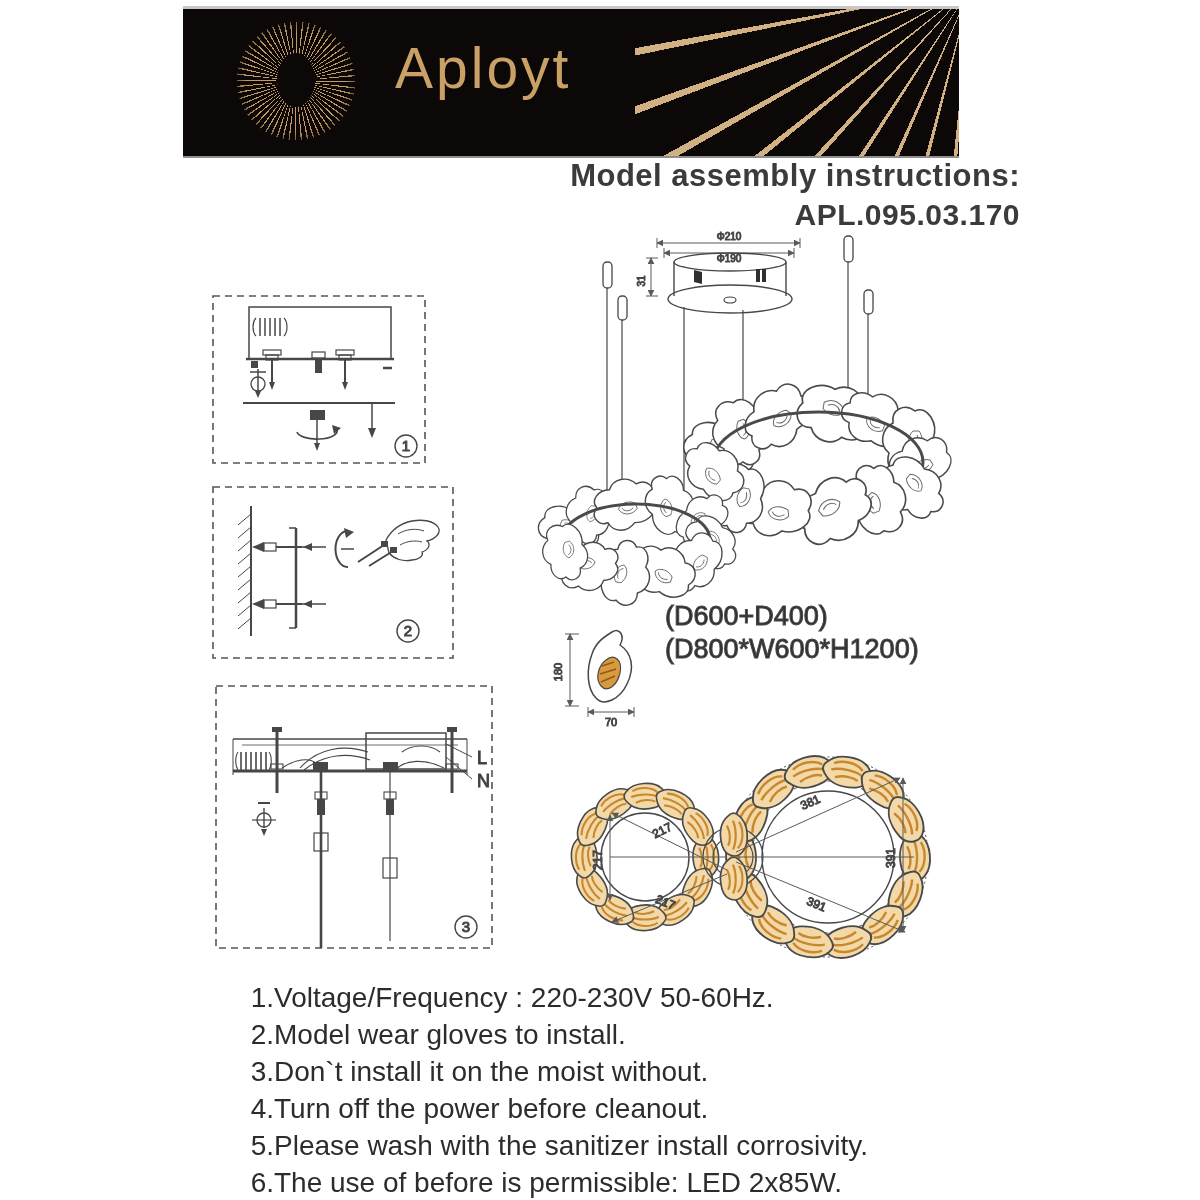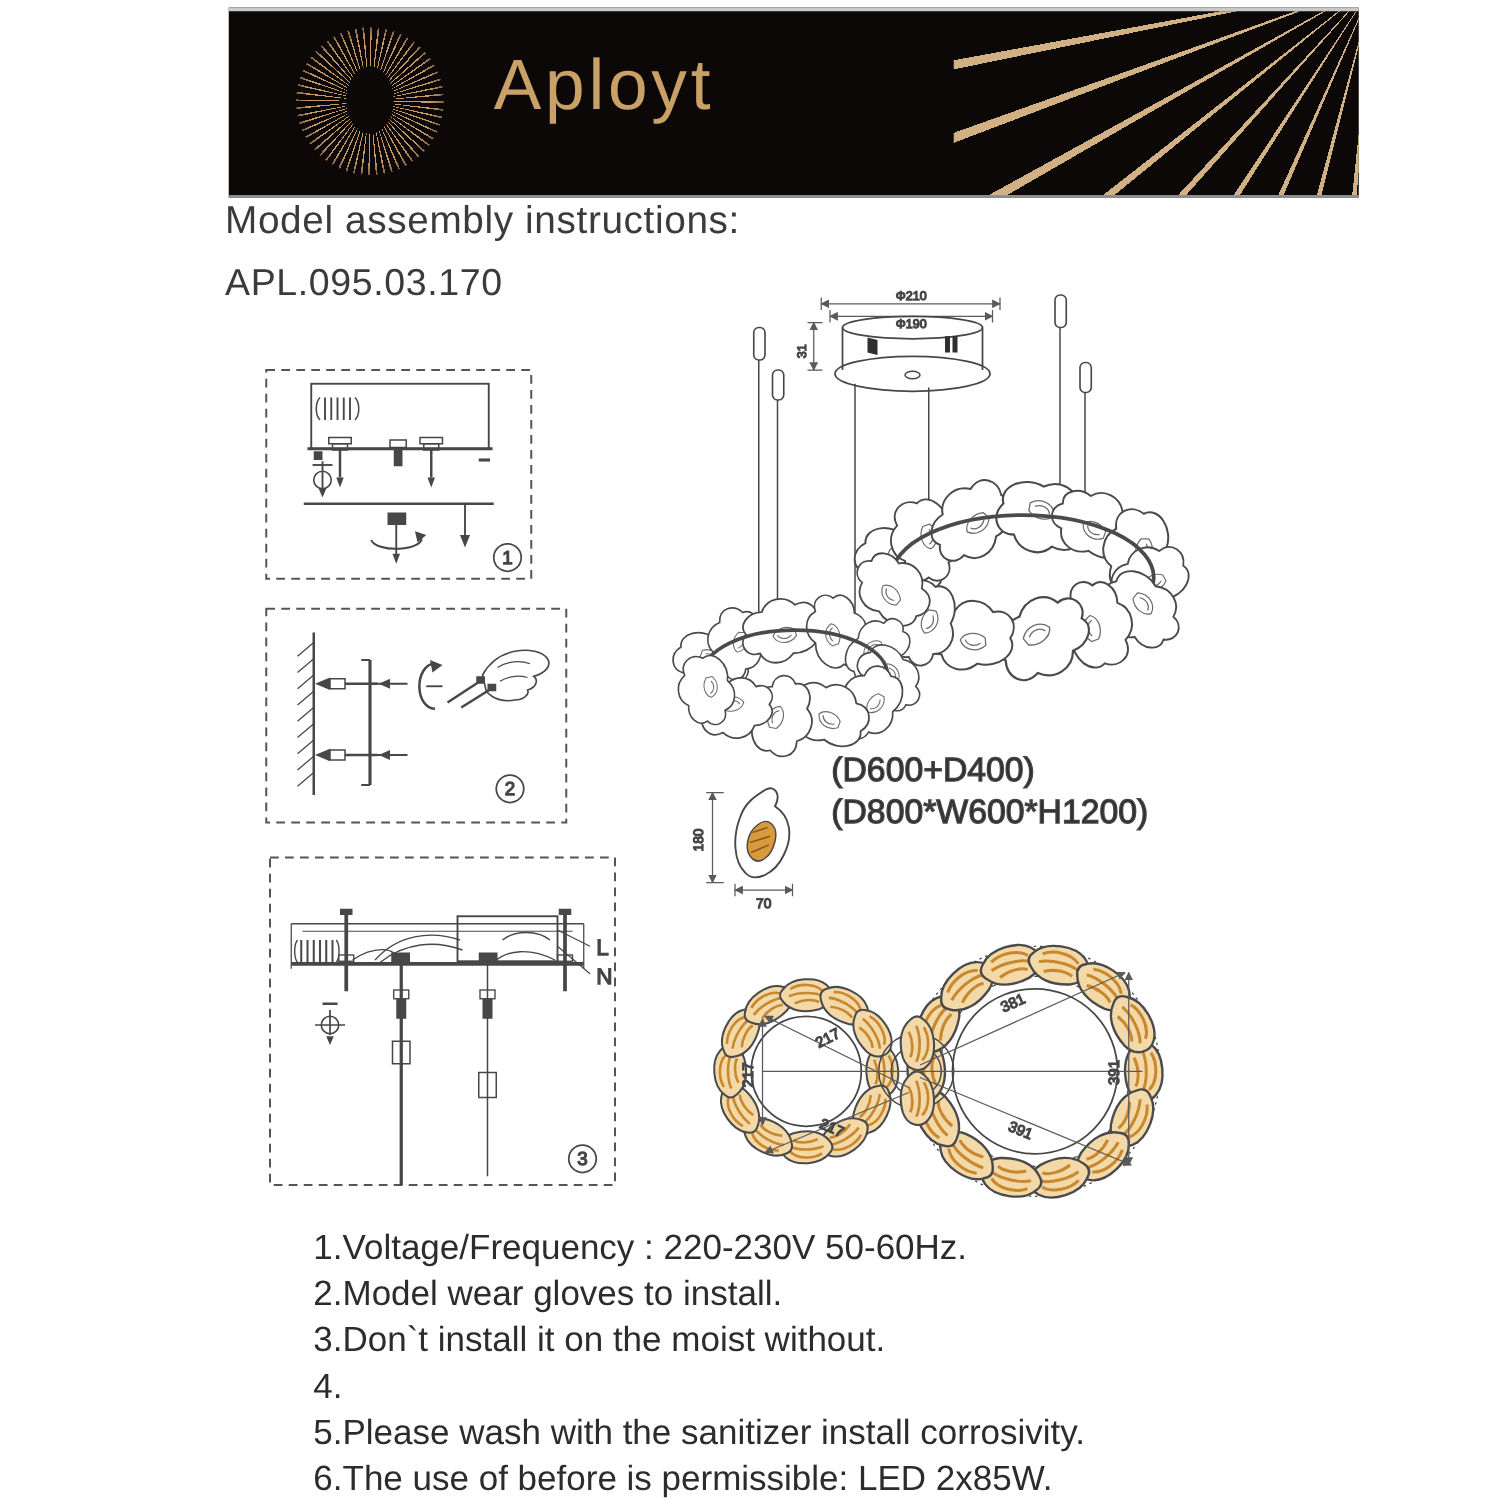"Aployt" .banner { width: 904px -> 776px }
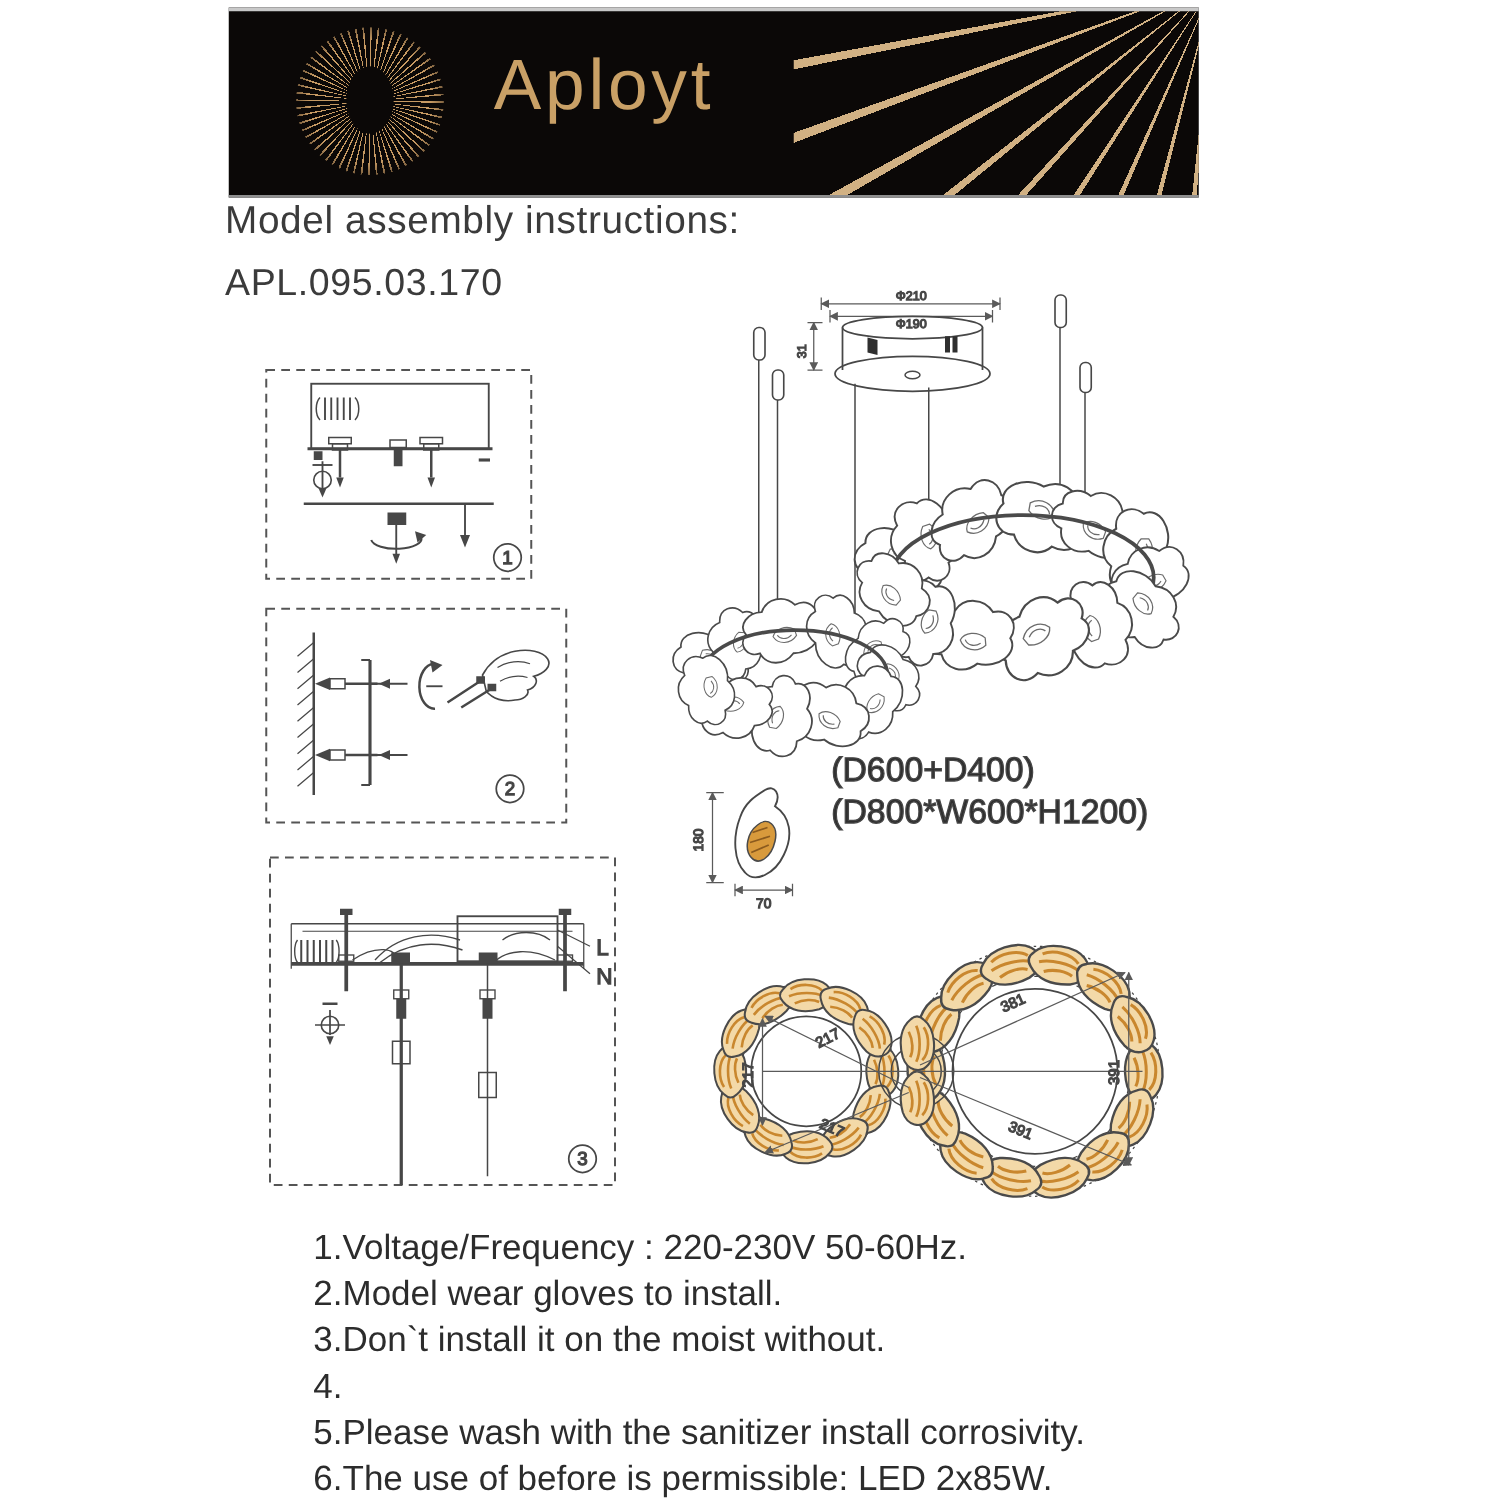"Model assembly instructions:" .title-block { font-weight: 400 -> 700; text-align: left -> right }
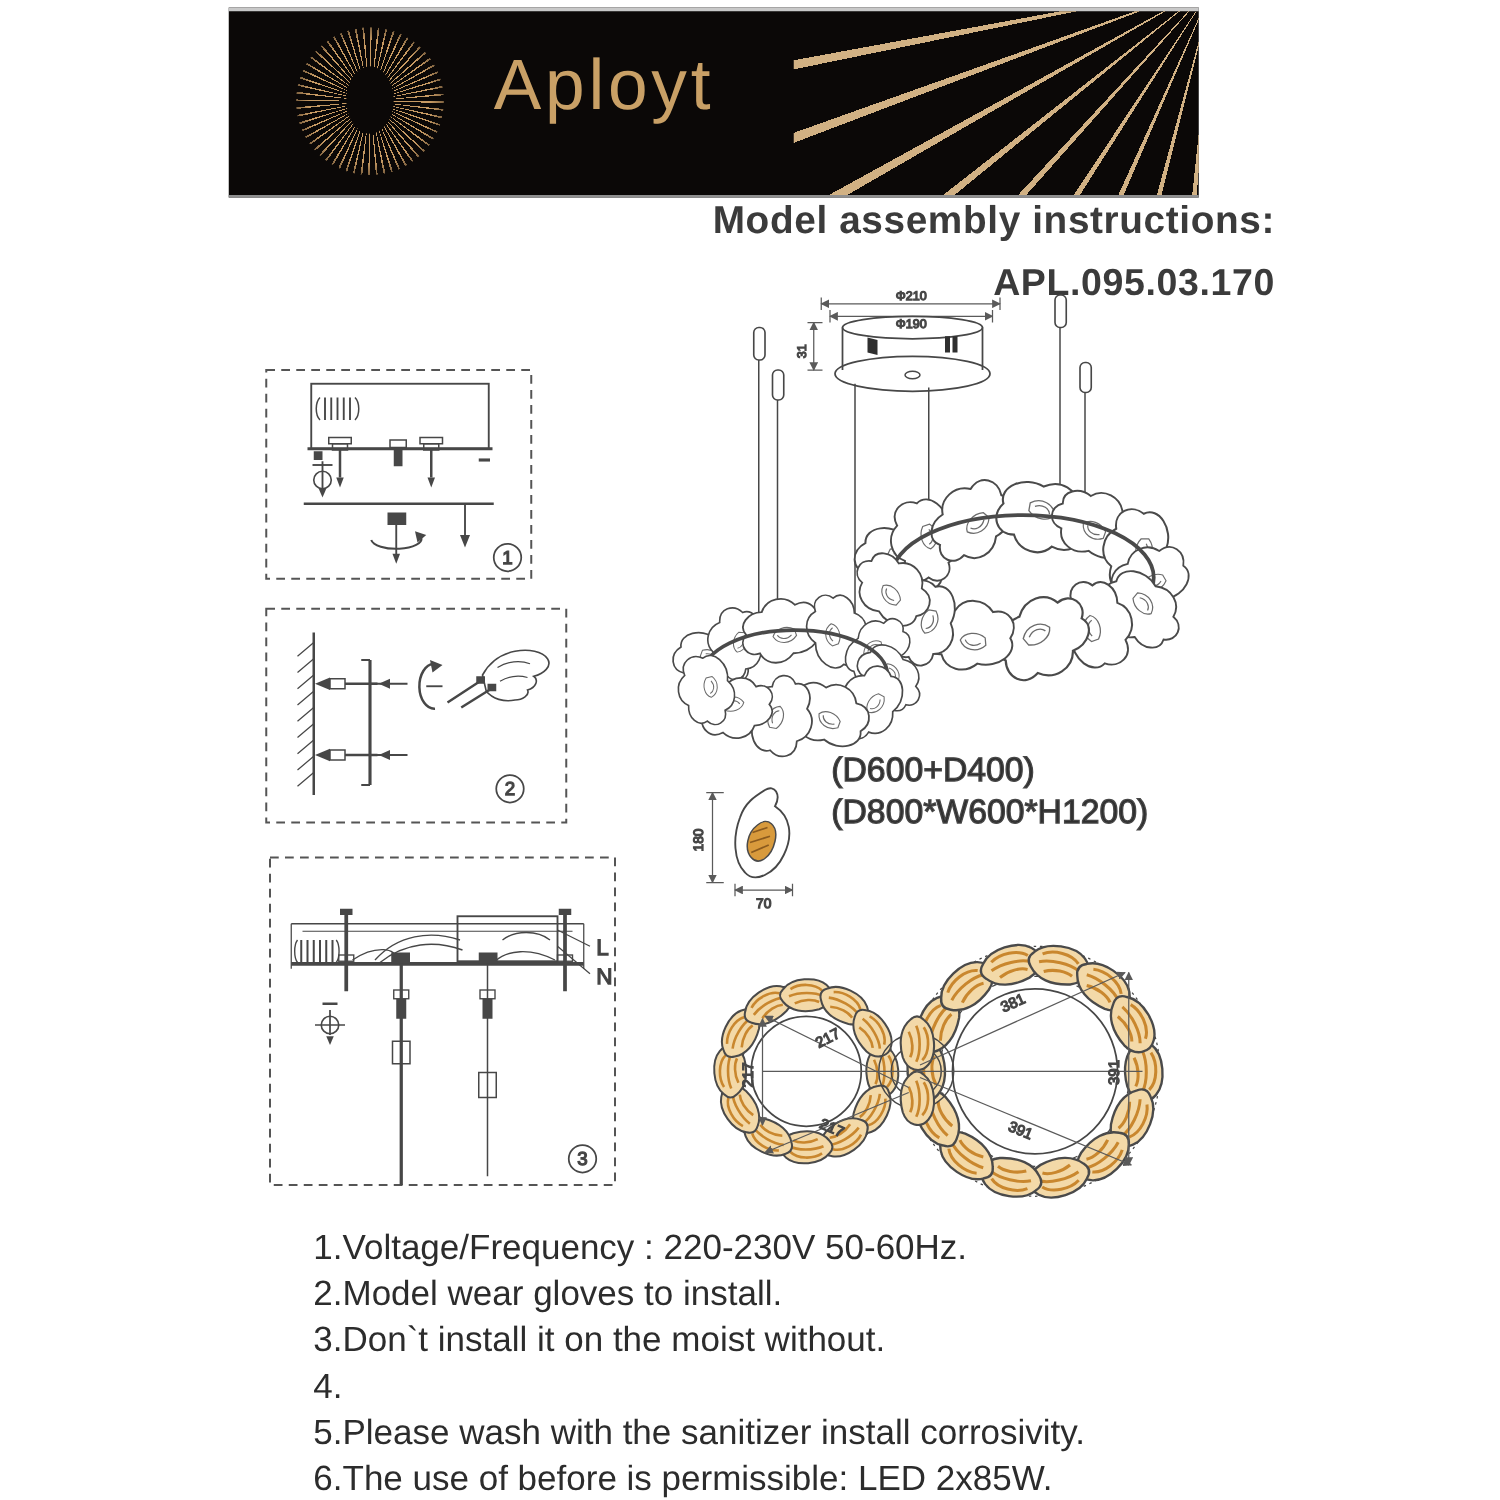"APL.095.03.170" .title-line2 { margin-top: 16px -> 4px }
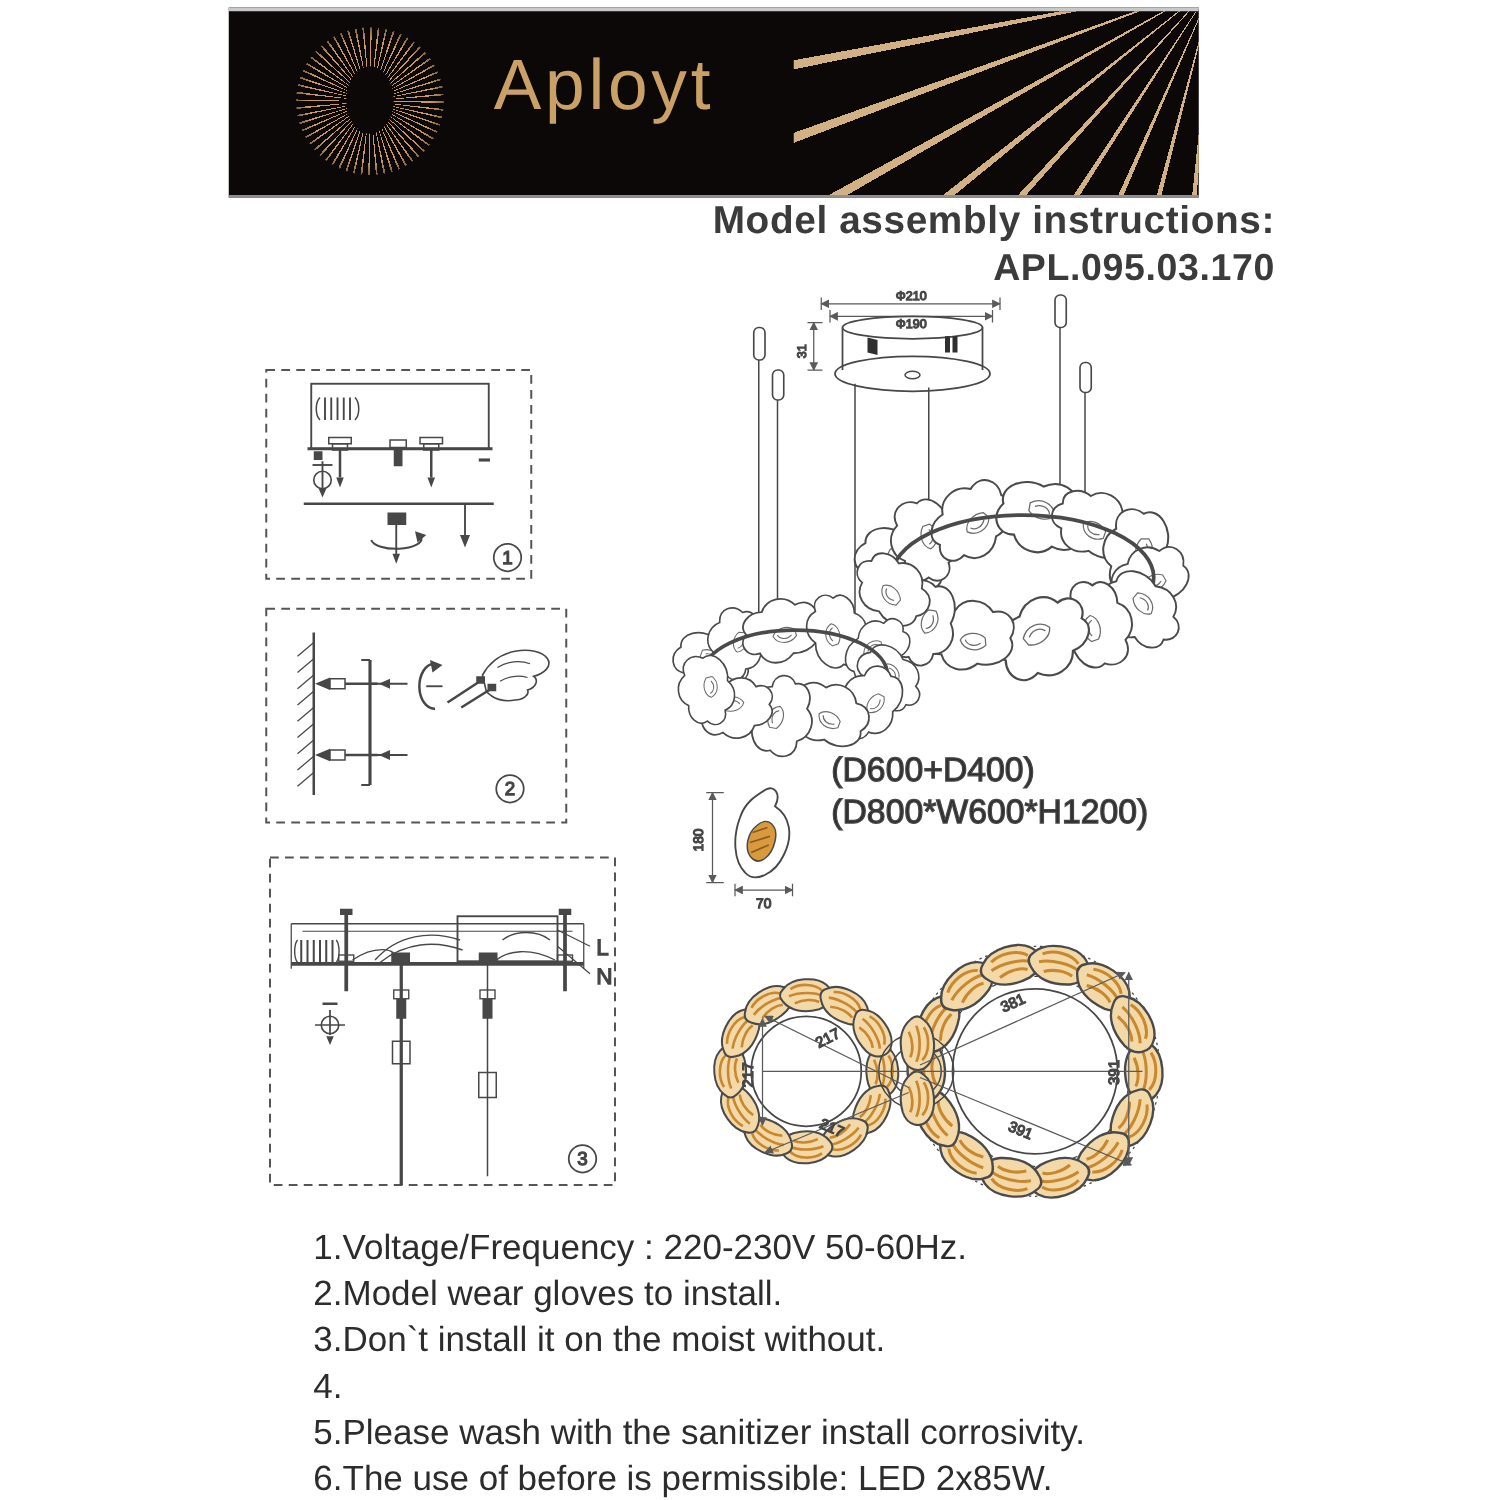"Turn off the power before" span.inst-text { html: none -> <span>Turn off the power before cleanout.</span> }
